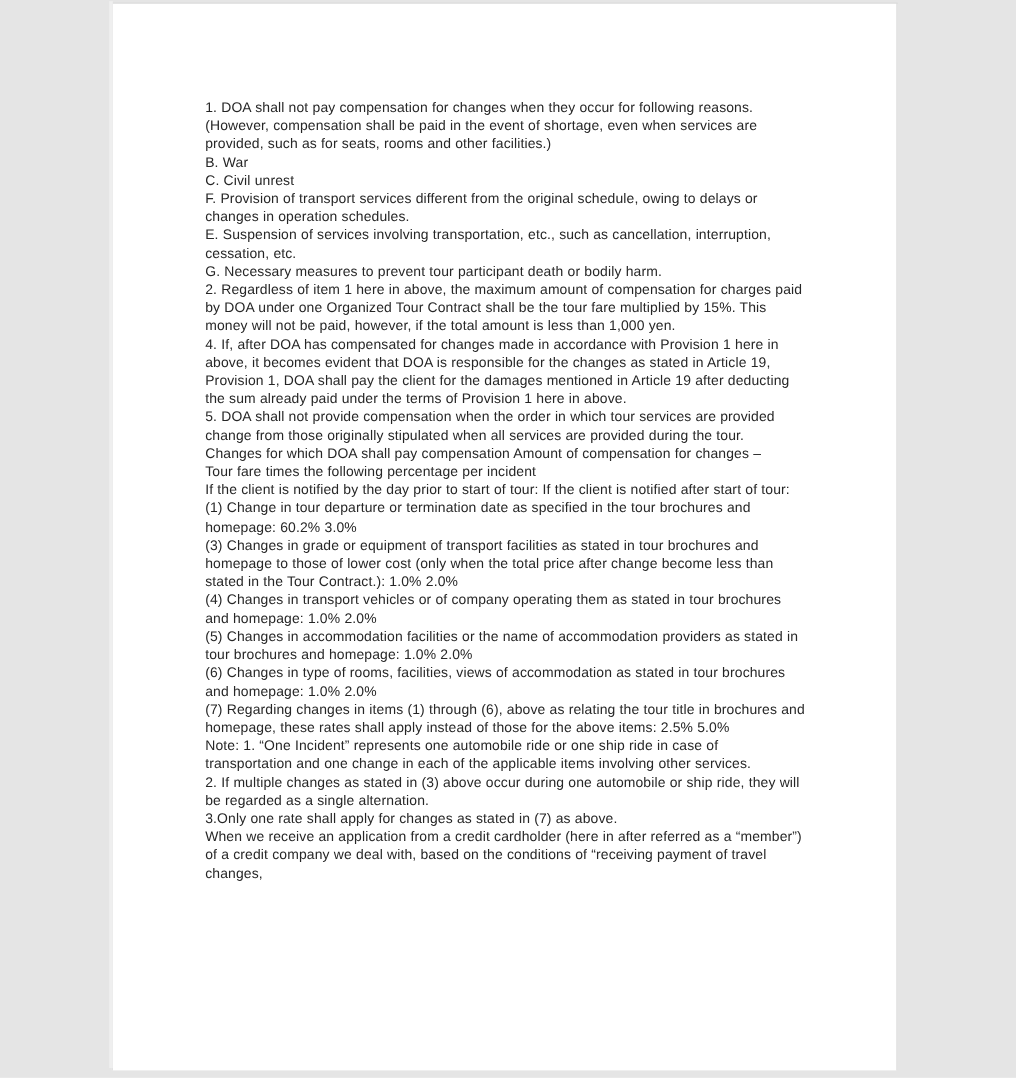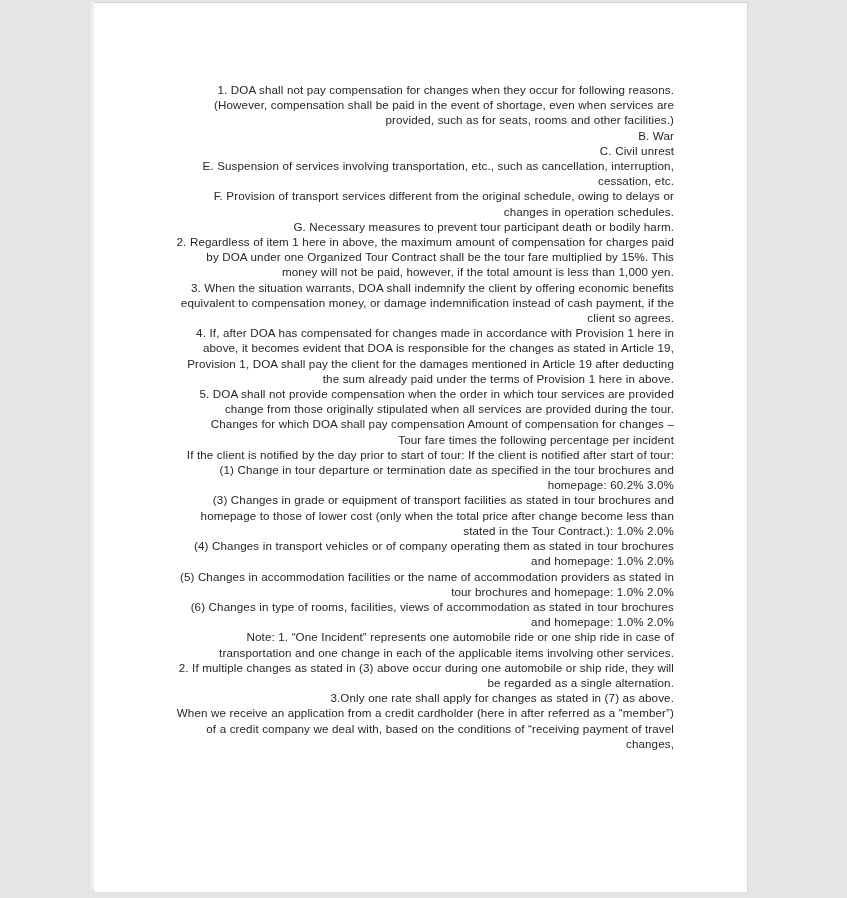"1. DOA shall not pay" #text-body { text-align: right -> left }
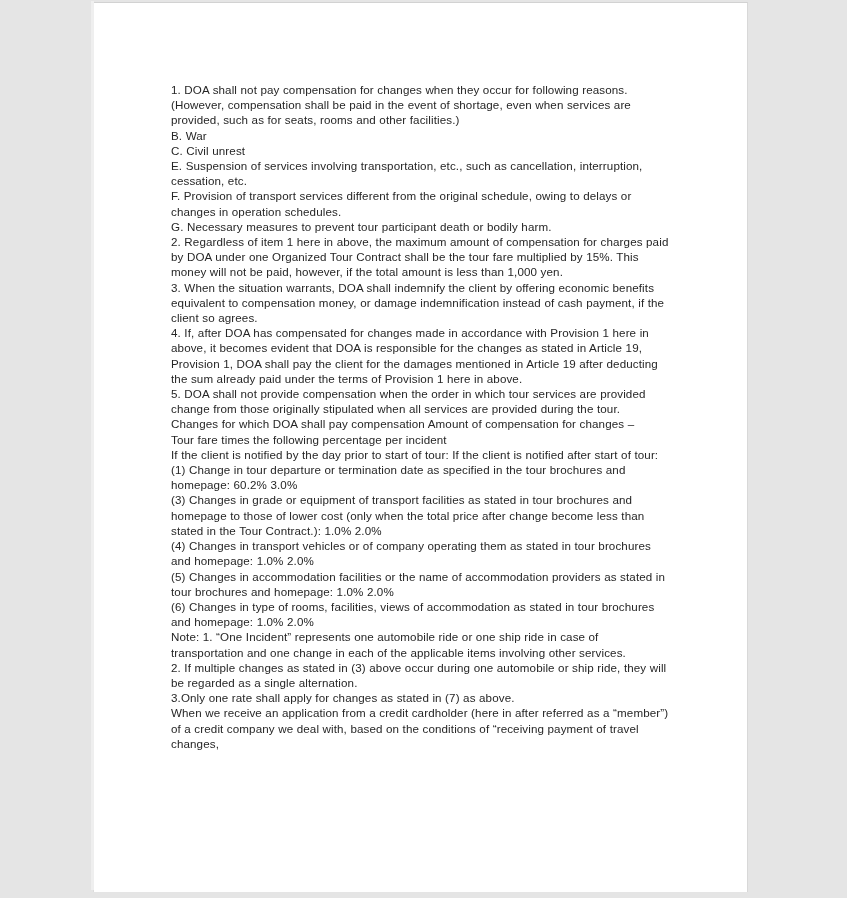"E. Suspension of services involving" p.para { order: before "F. Provision of transport services" -> after "F. Provision of transport services" }
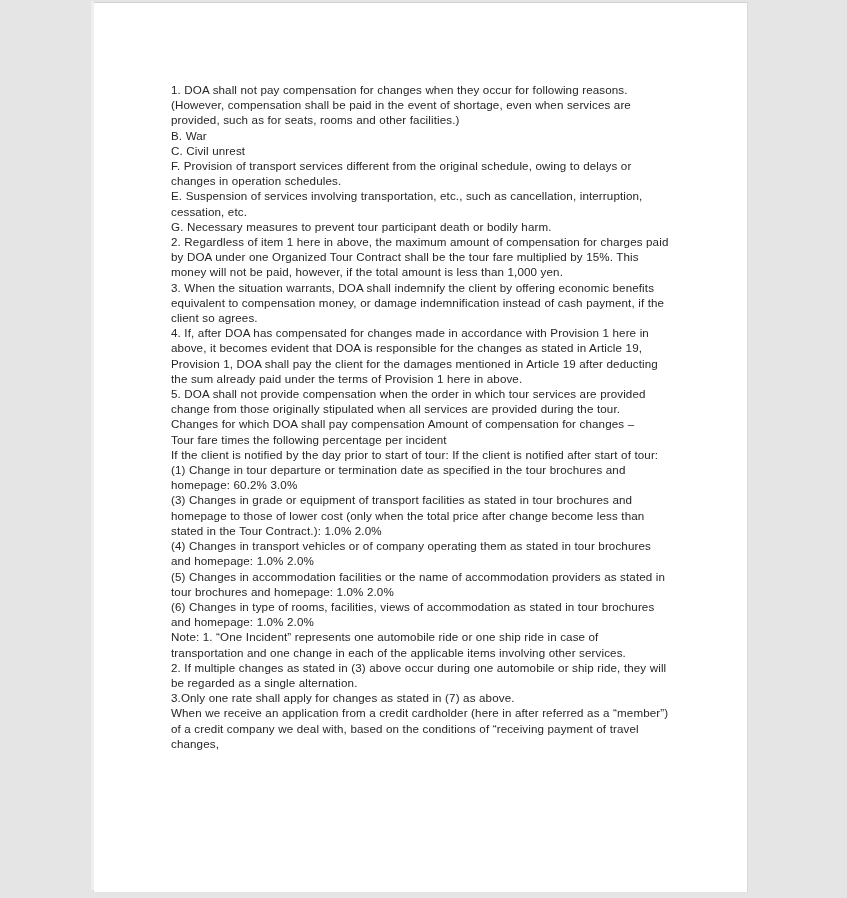"3. When the situation warrants," p.para { html: <p>3. When the situation warrants, DOA shall indemnify the client by offering economic benefits equivalent to compensation money, or damage indemnification instead of cash payment, if the client so agrees.</p> -> none }
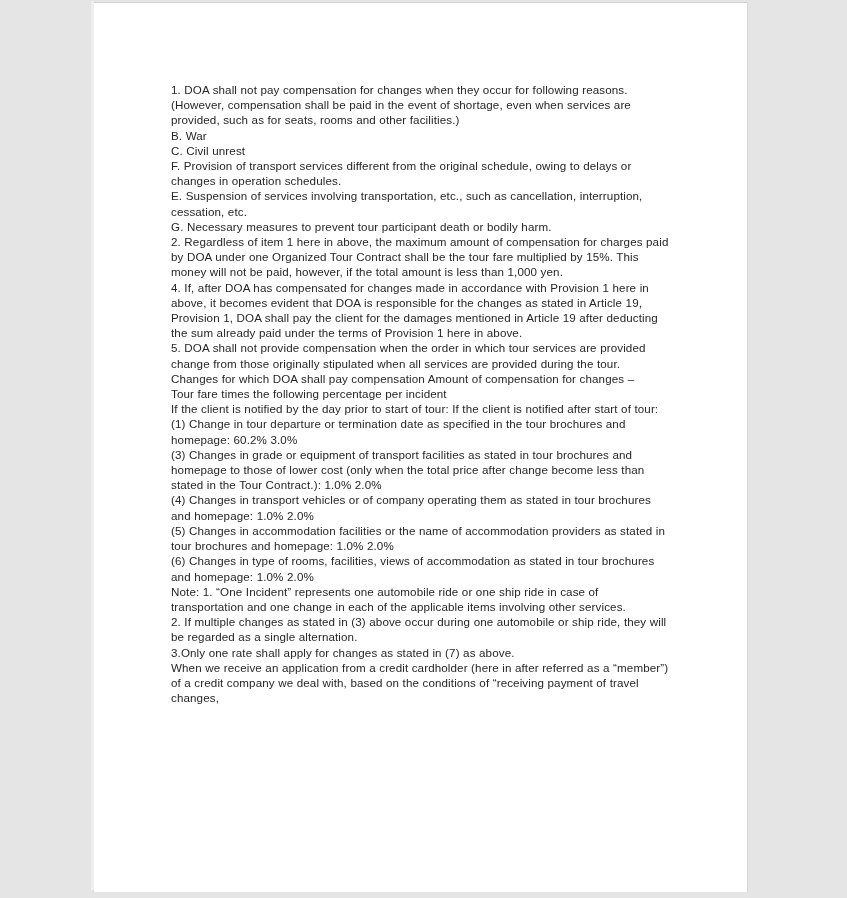"(7) Regarding changes in items" p.para { html: none -> <p>(7) Regarding changes in items (1) through (6), above as relating the tour title in brochures and homepage, these rates shall apply instead of those for the above items: 2.5% 5.0%</p> }
